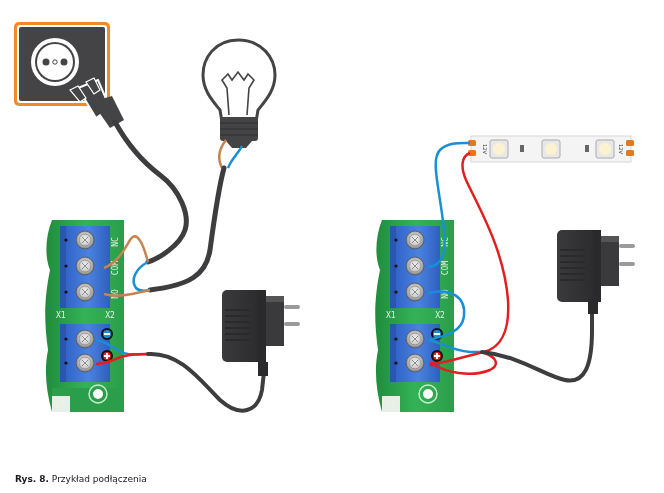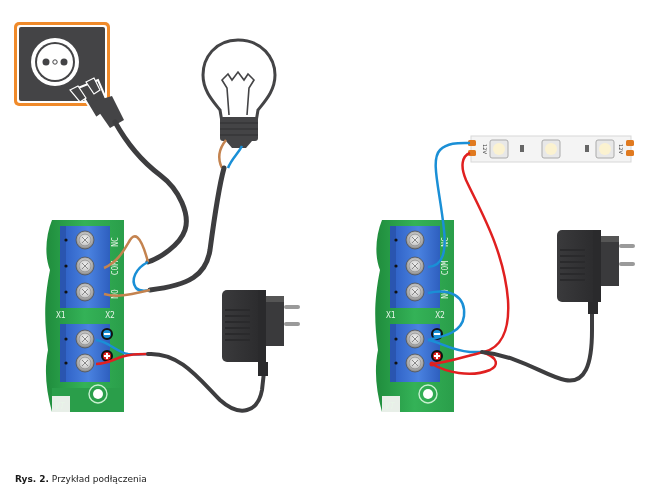"Rys. 2." b { text: 2 -> 8 }
